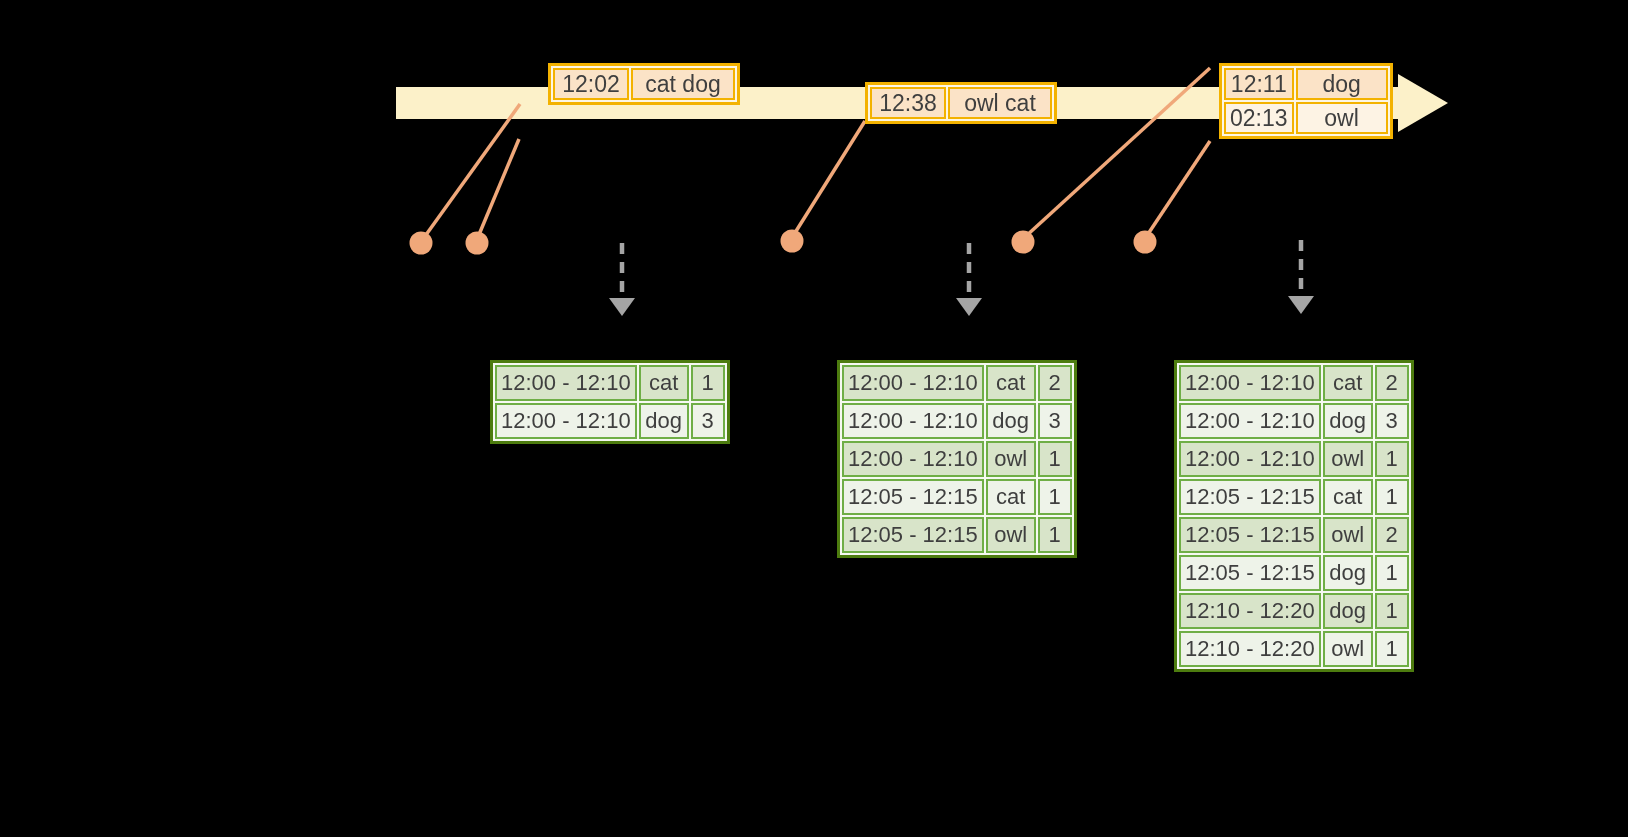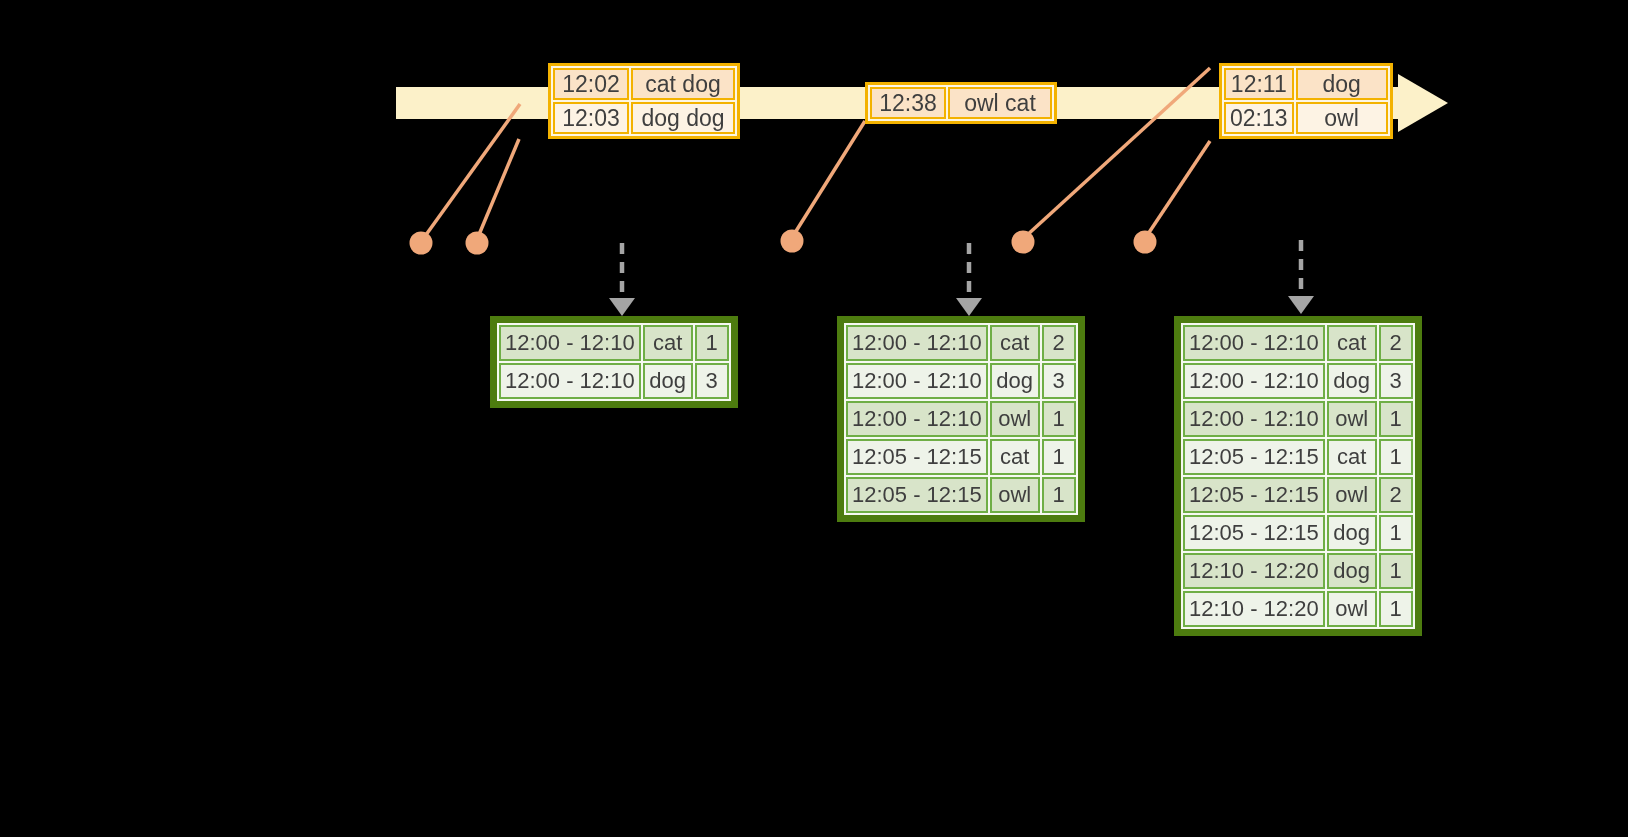"12:03" tr.light { html: <tr> <td>12:03</td> <td>dog dog</td> </tr> -> none }
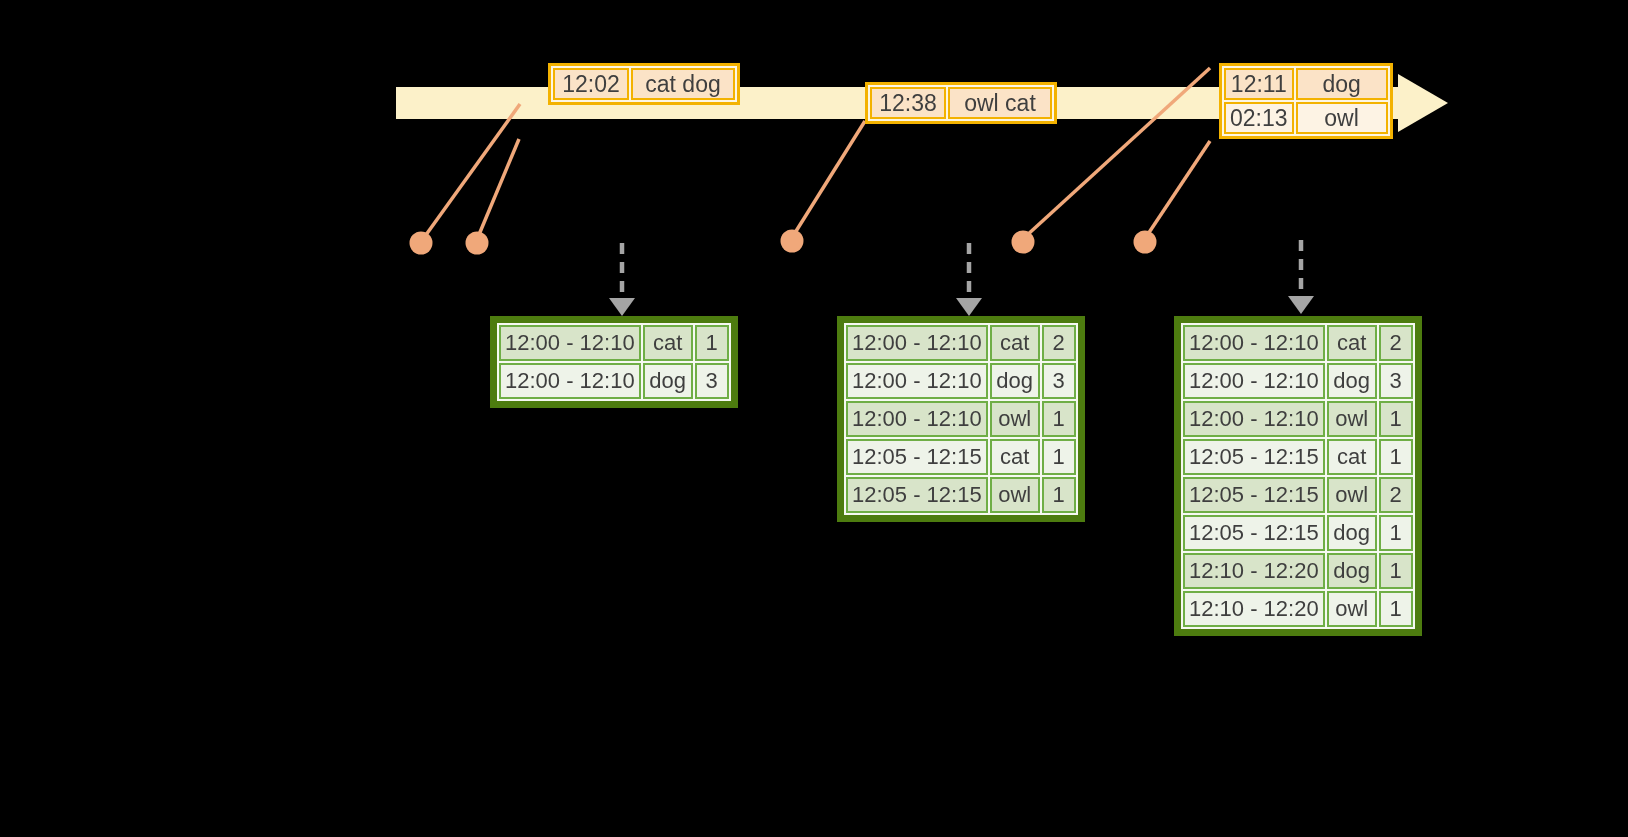"12:00 - 12:10" .gtable { border: 7px solid #4d7c0f -> 3px solid #4d7c0f; margin-top: none -> 44px }
